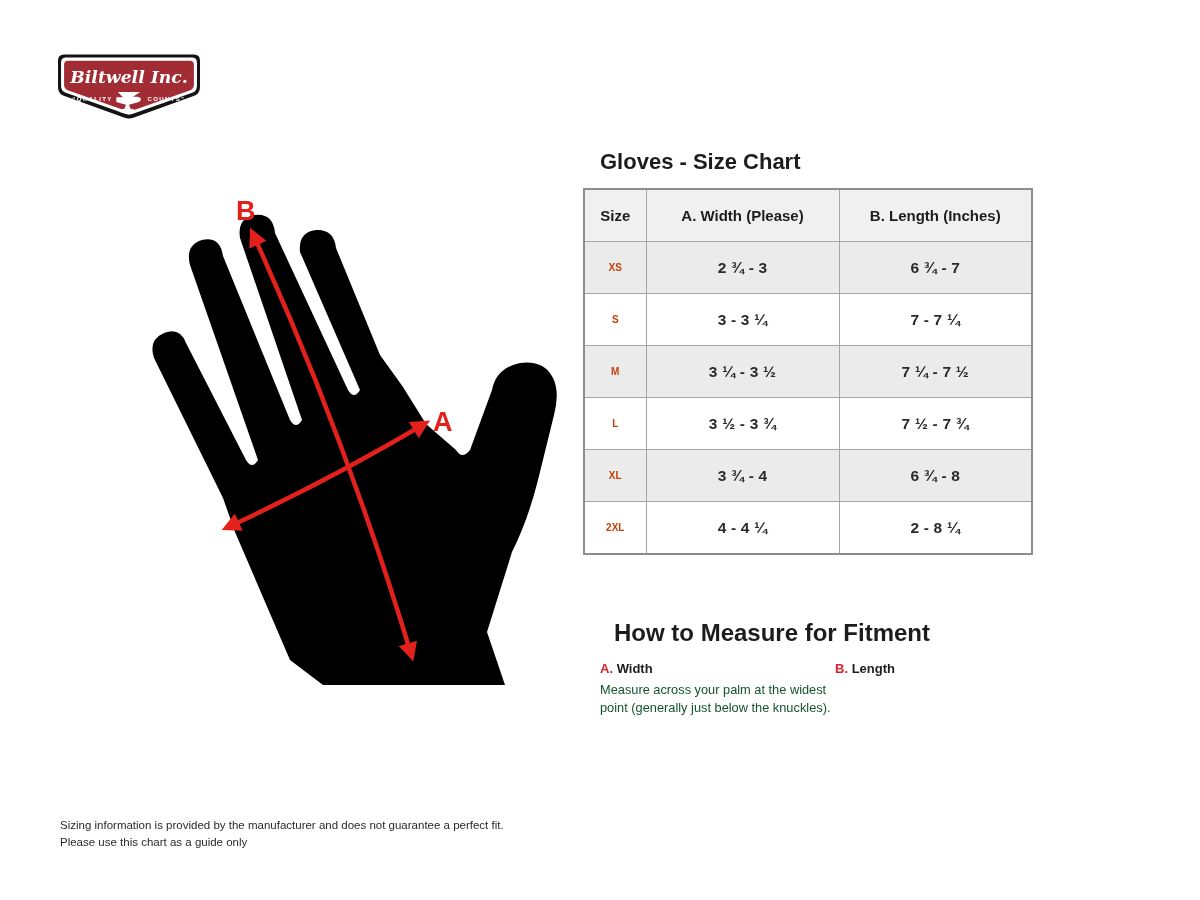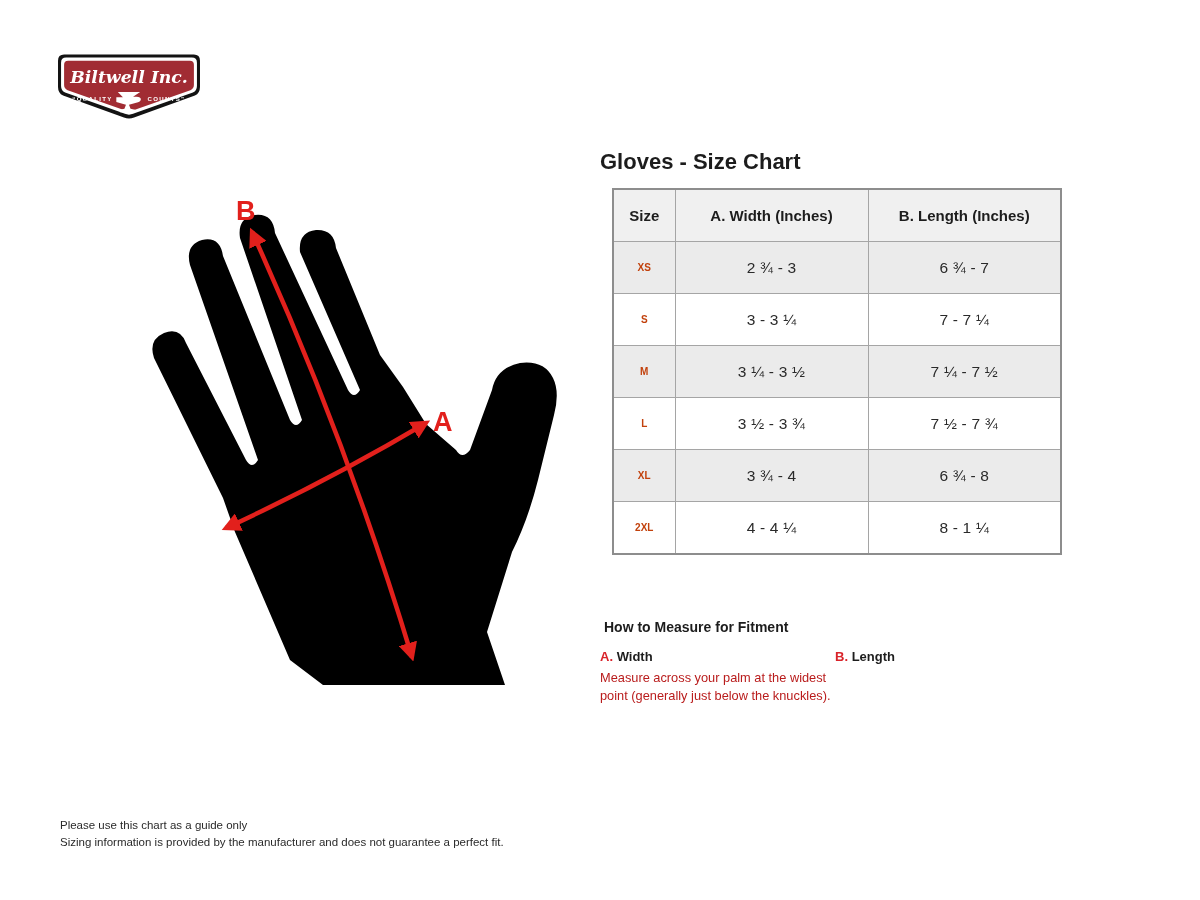"Size" table.size-table { left: 612px -> 583px }
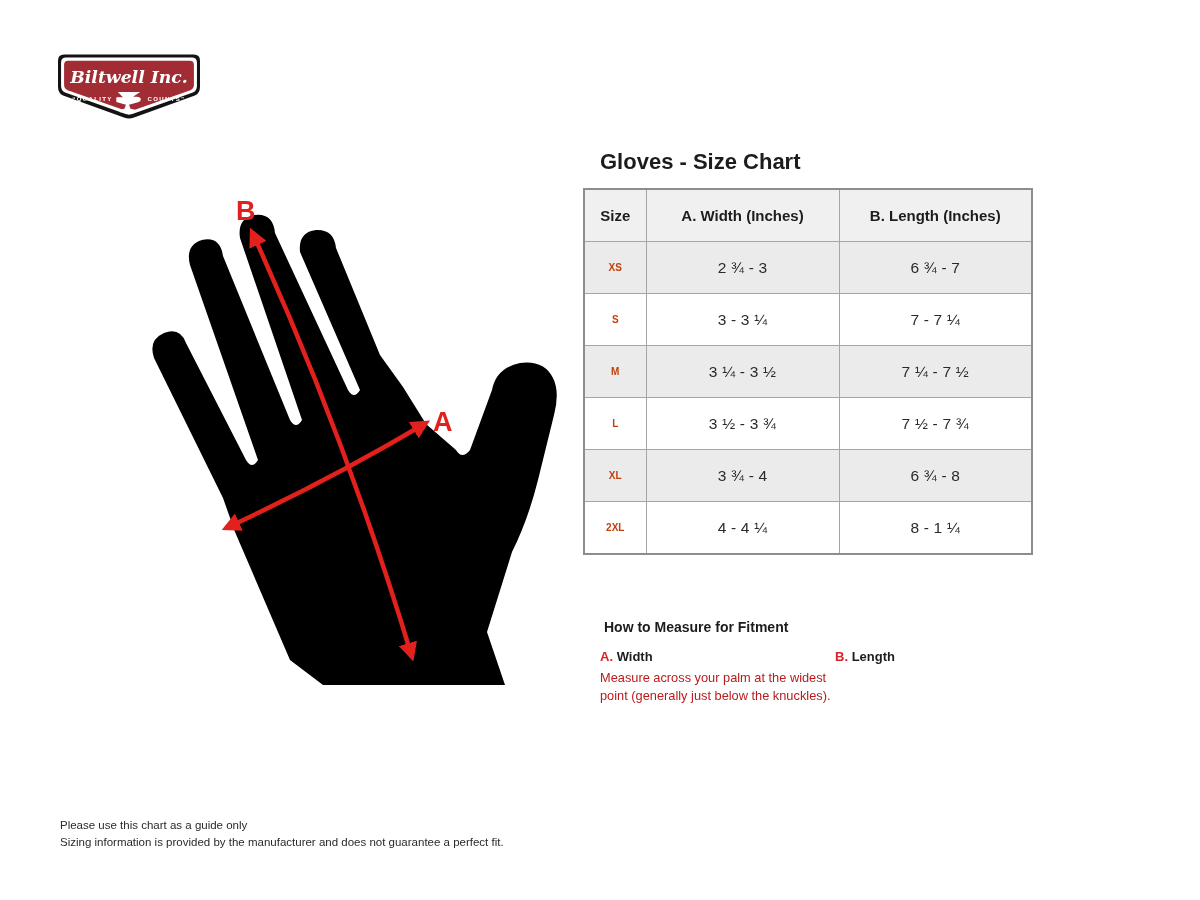"A. Width (Inches)" th { text: Inches -> Please }
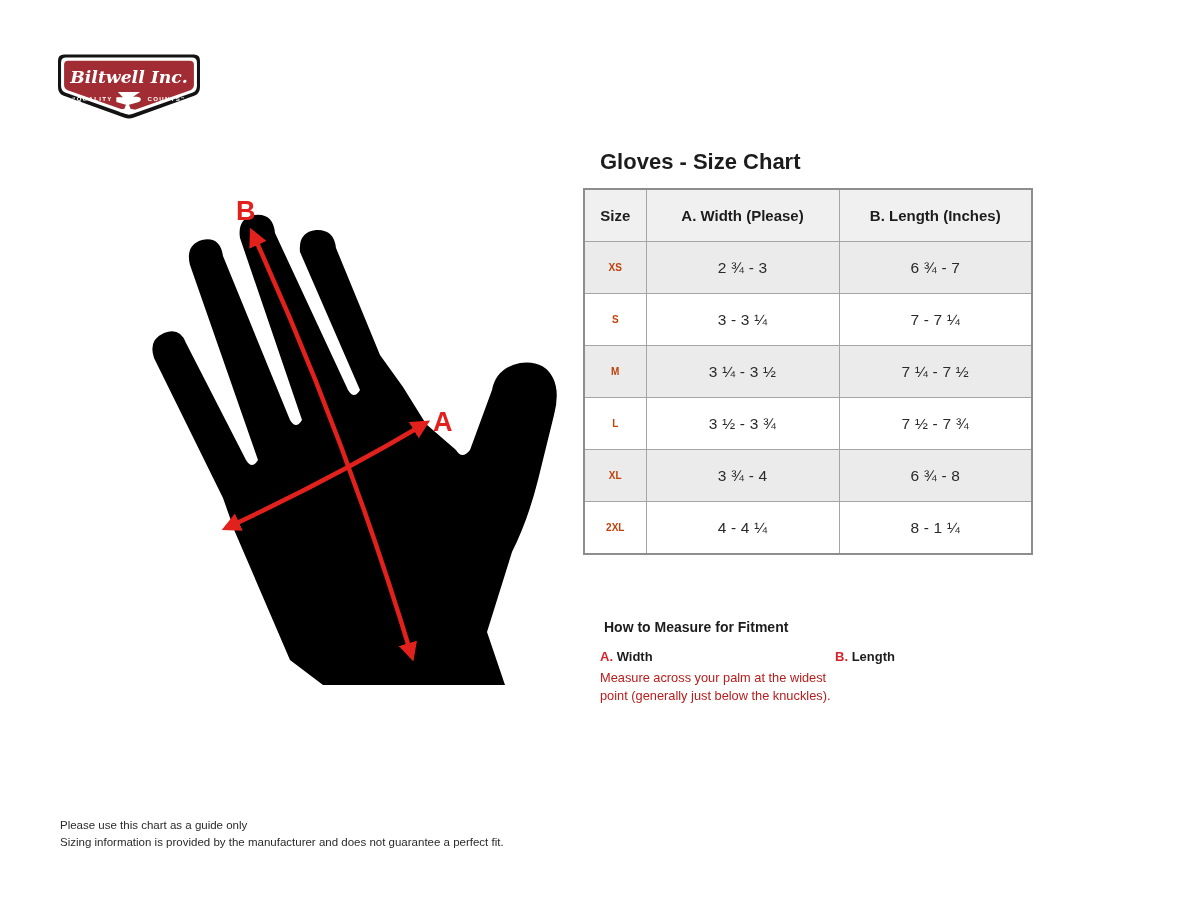"2 ¾ - 3" .size-table td.val-cell { font-weight: none -> bold }
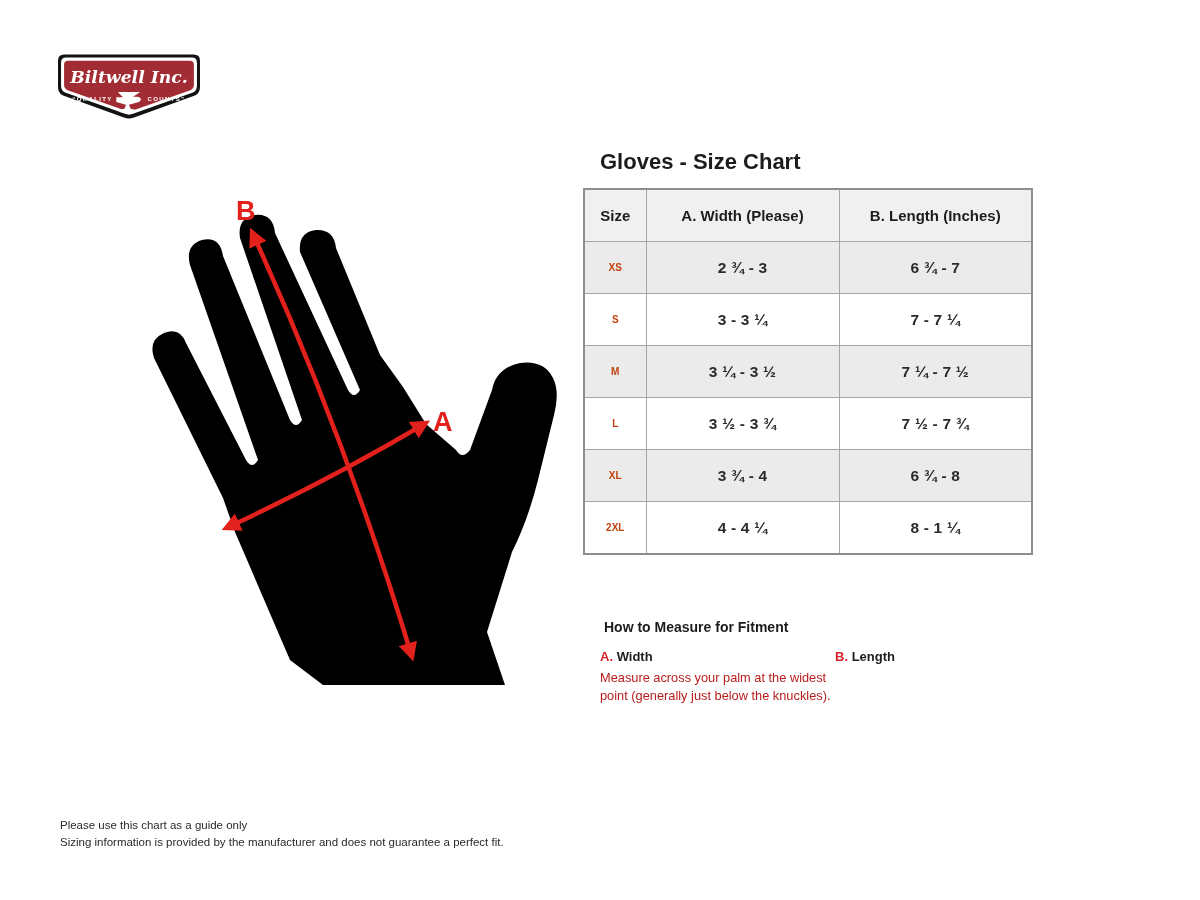"8 - 1 ¼" td.val-cell { text: 8 - 1 -> 2 - 8 }
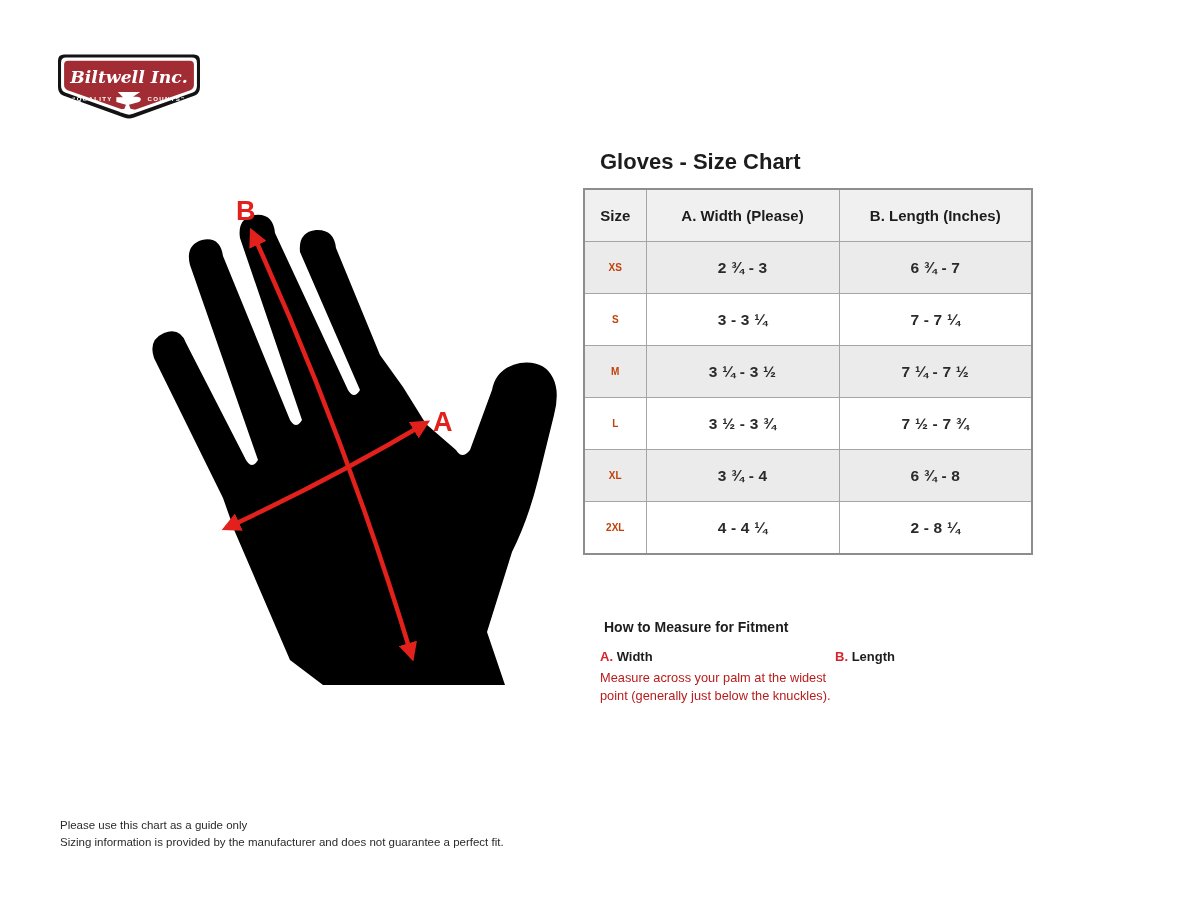"How to Measure for Fitment" .measure-title { font-size: 14px -> 24px; margin: 0 0 14px 4px -> 0 0 14px 14px }
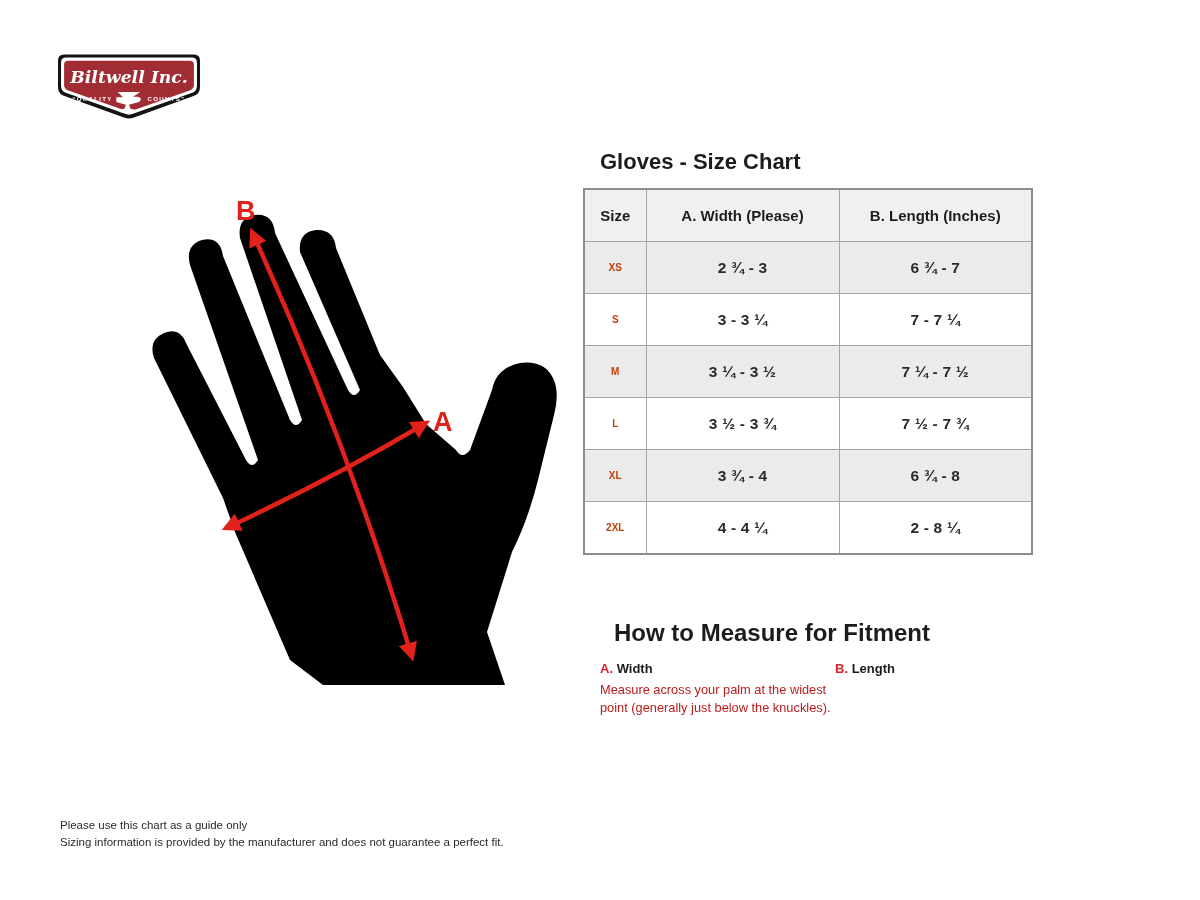"Measure across your palm at" .measure-text { color: #b91c1c -> #14532d }
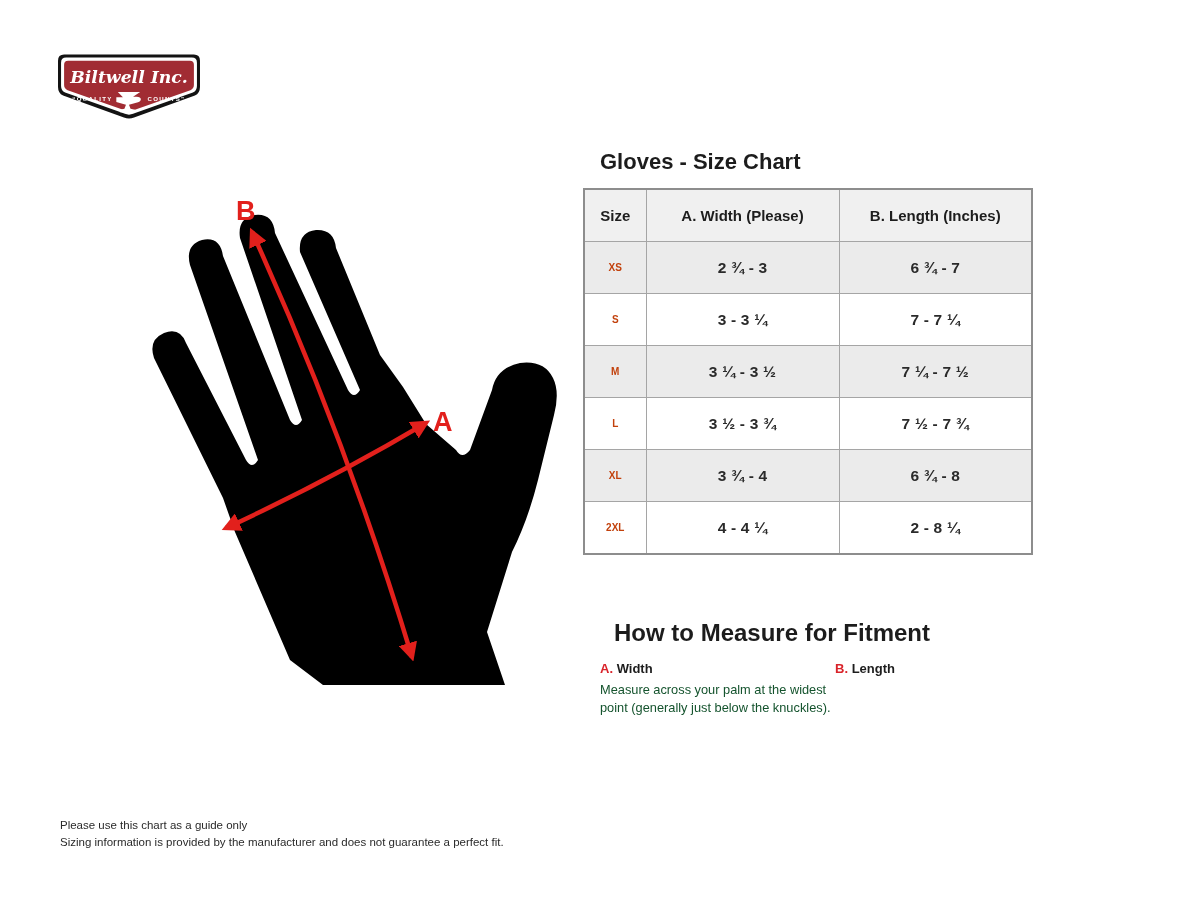"Please use this chart as" div { order: before "Sizing information is provided by" -> after "Sizing information is provided by" }
